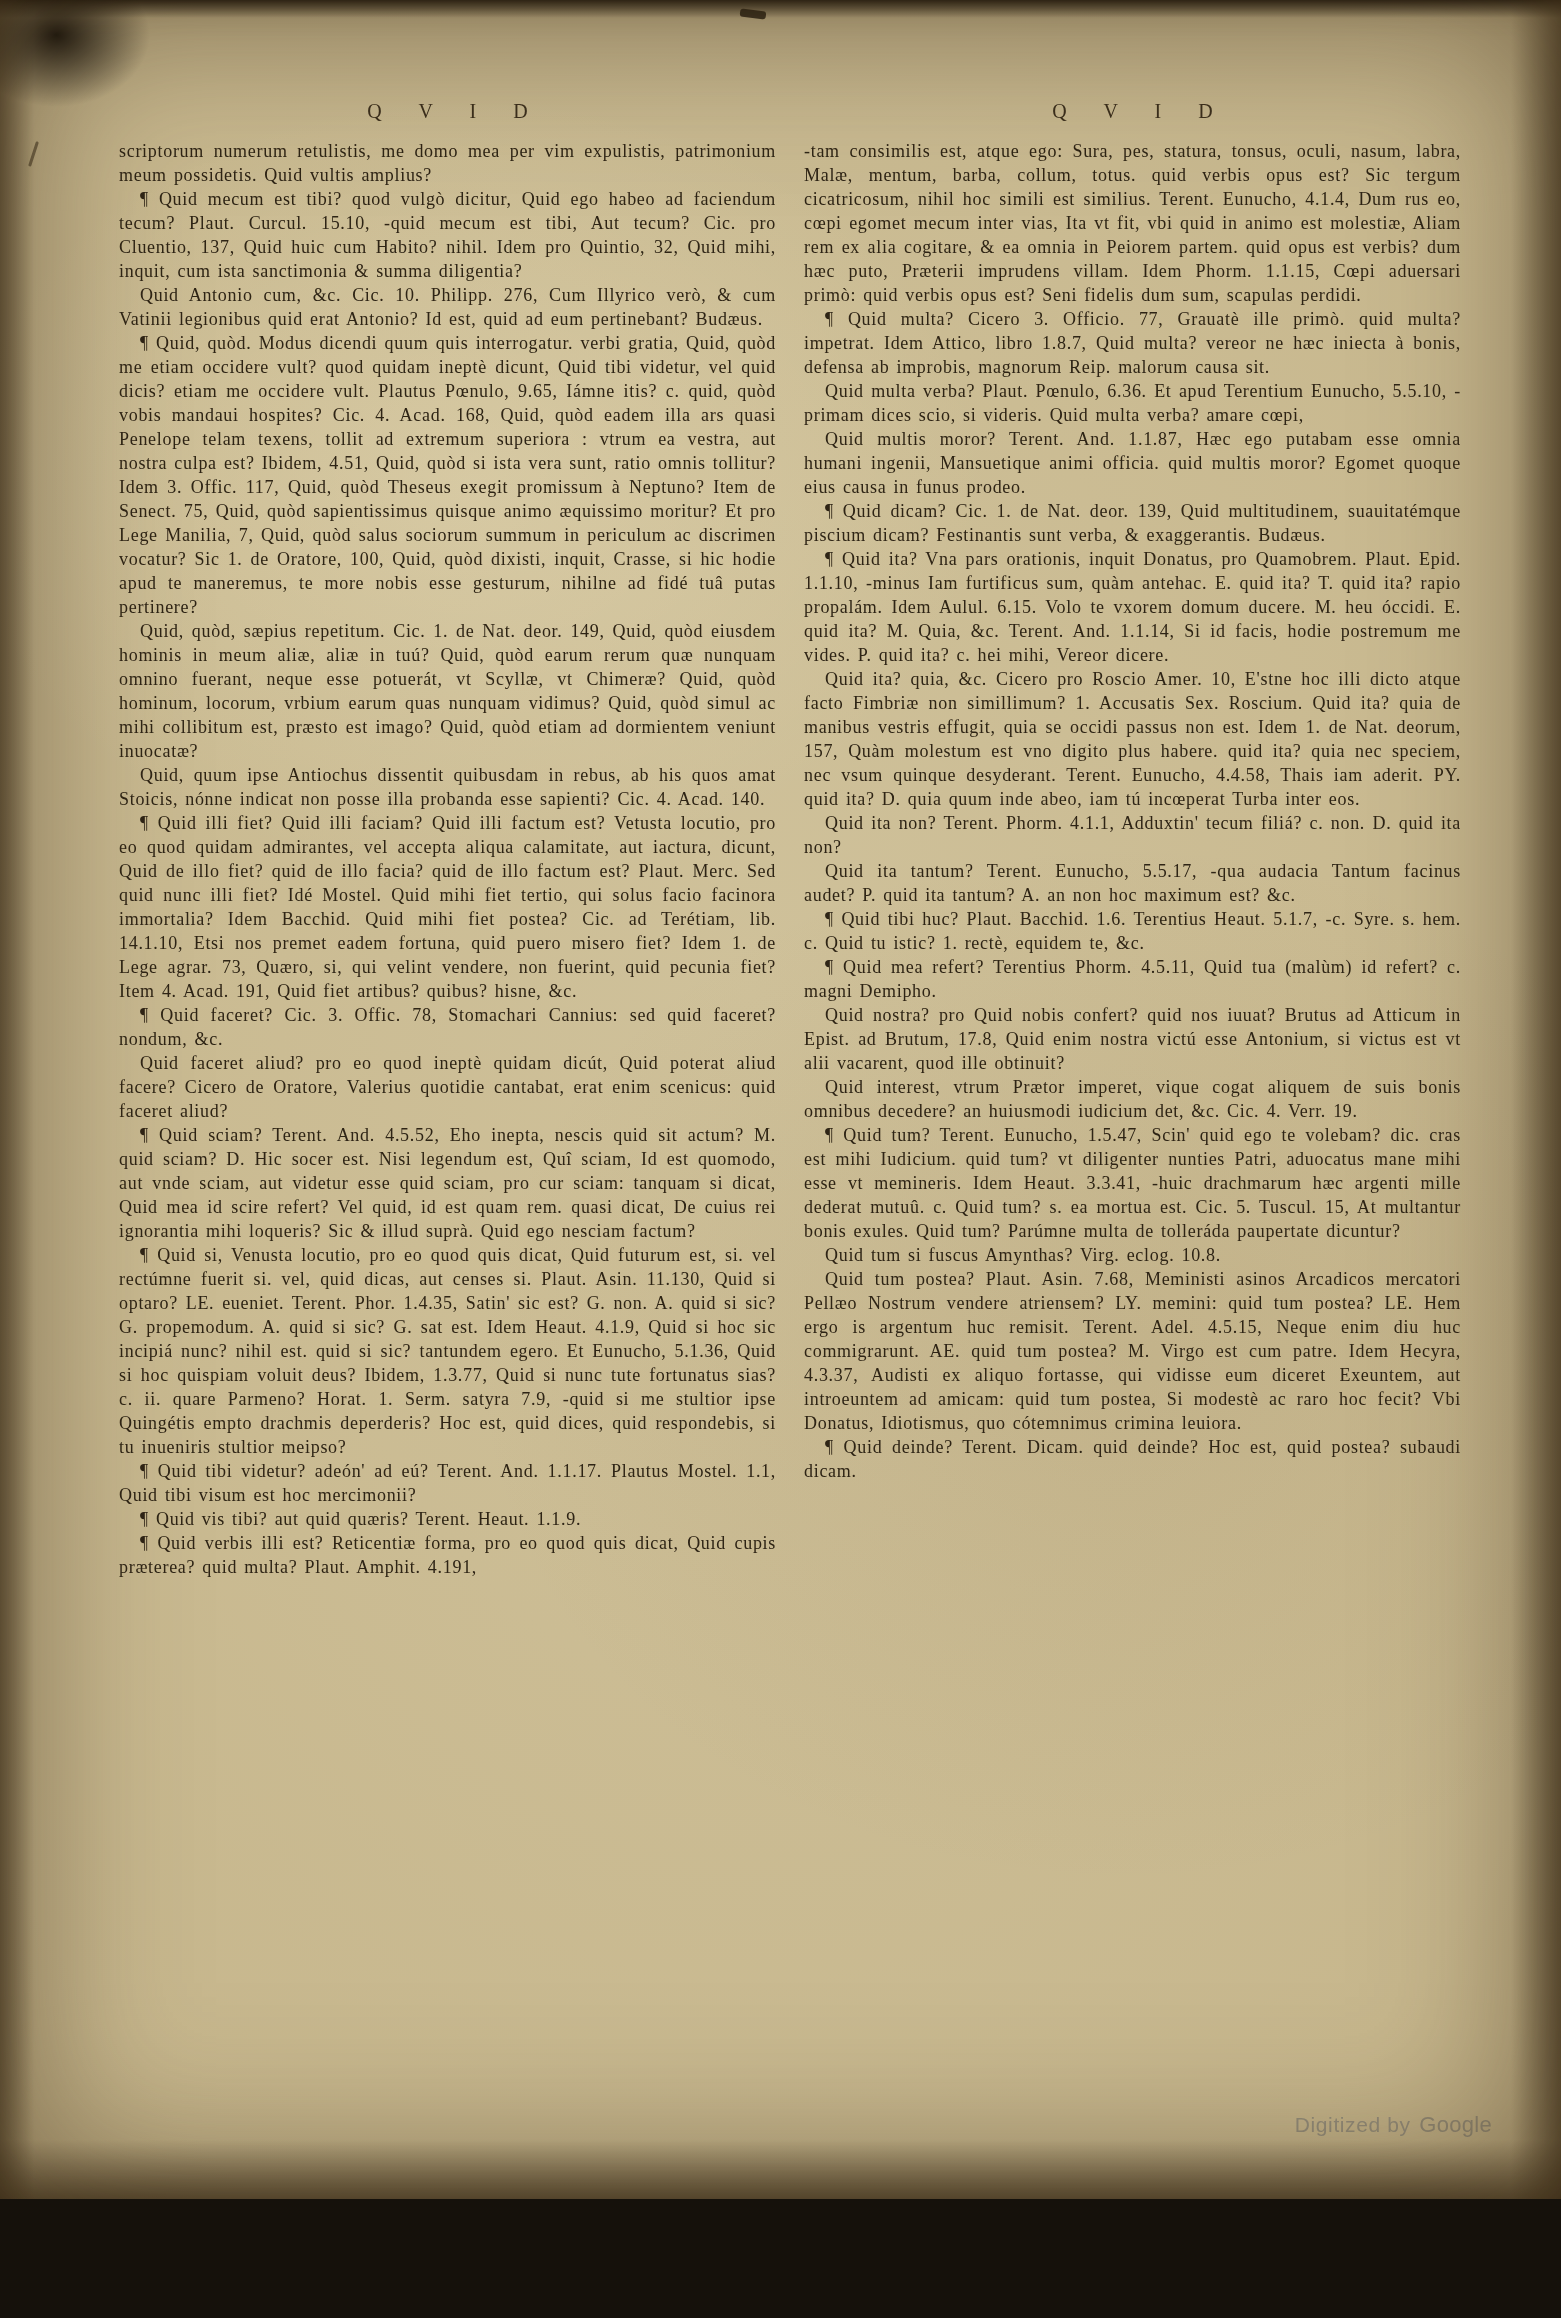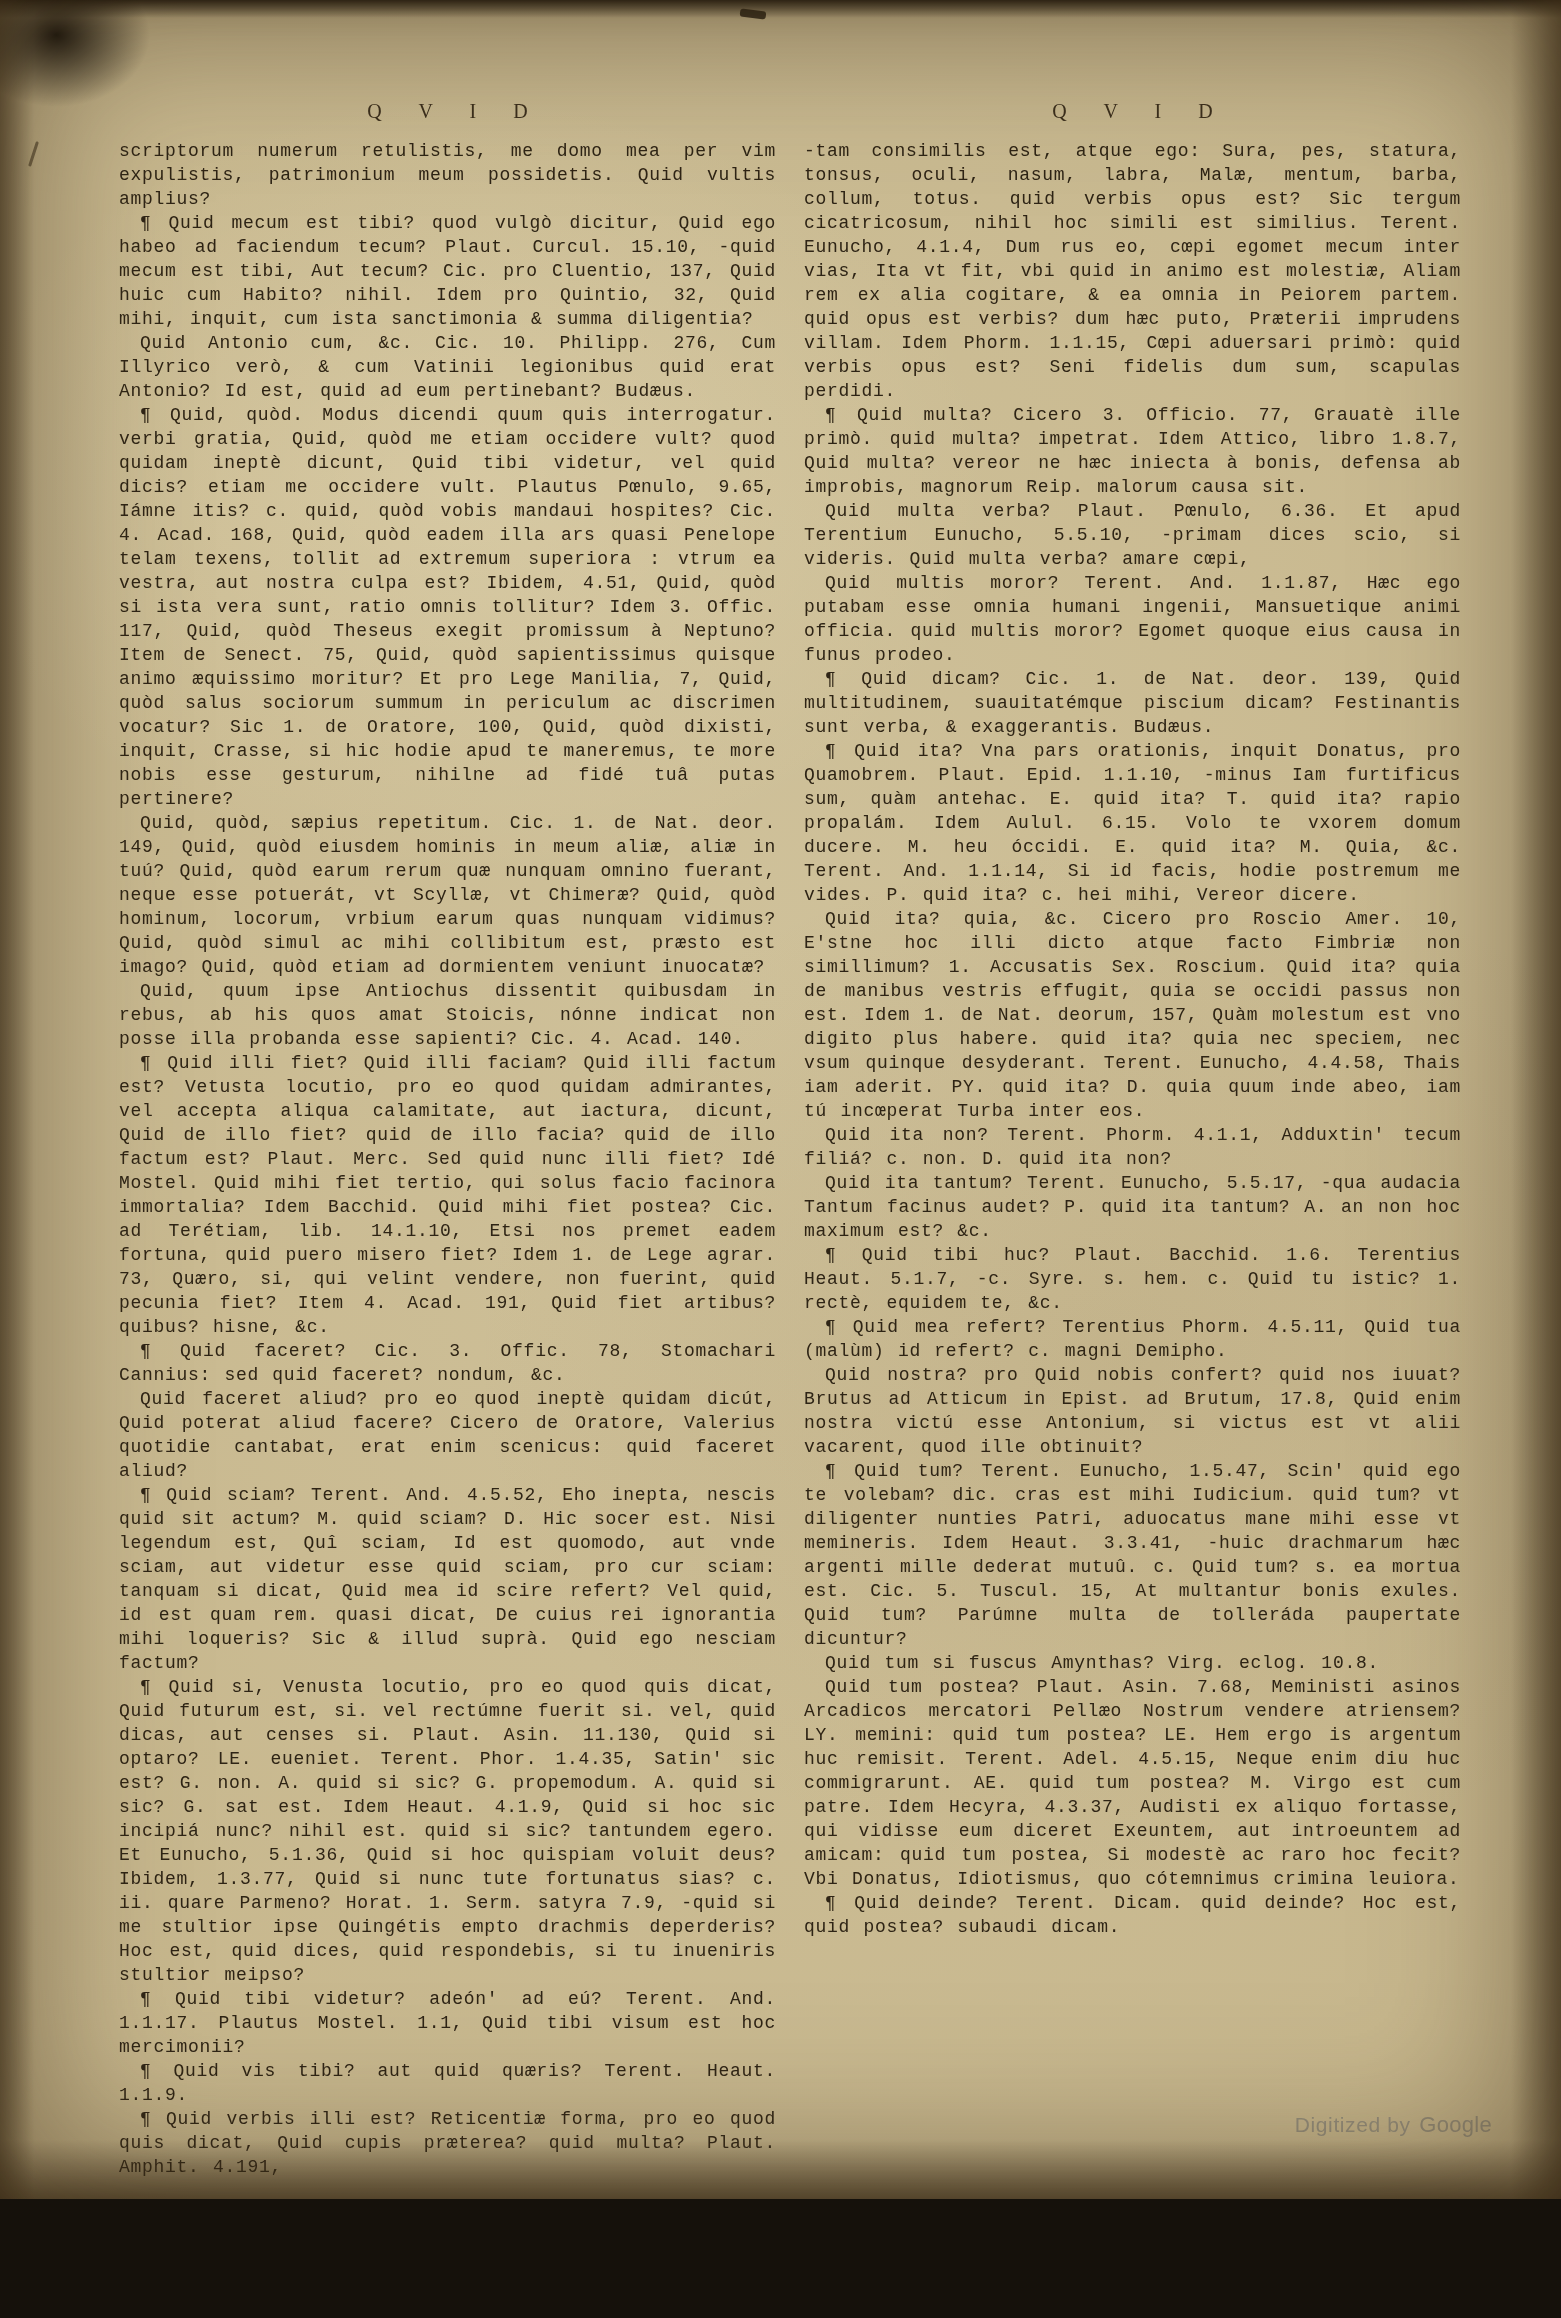"scriptorum numerum retulistis, me domo" .textblock p.para { font-family: Liberation Mono, monospace -> none }
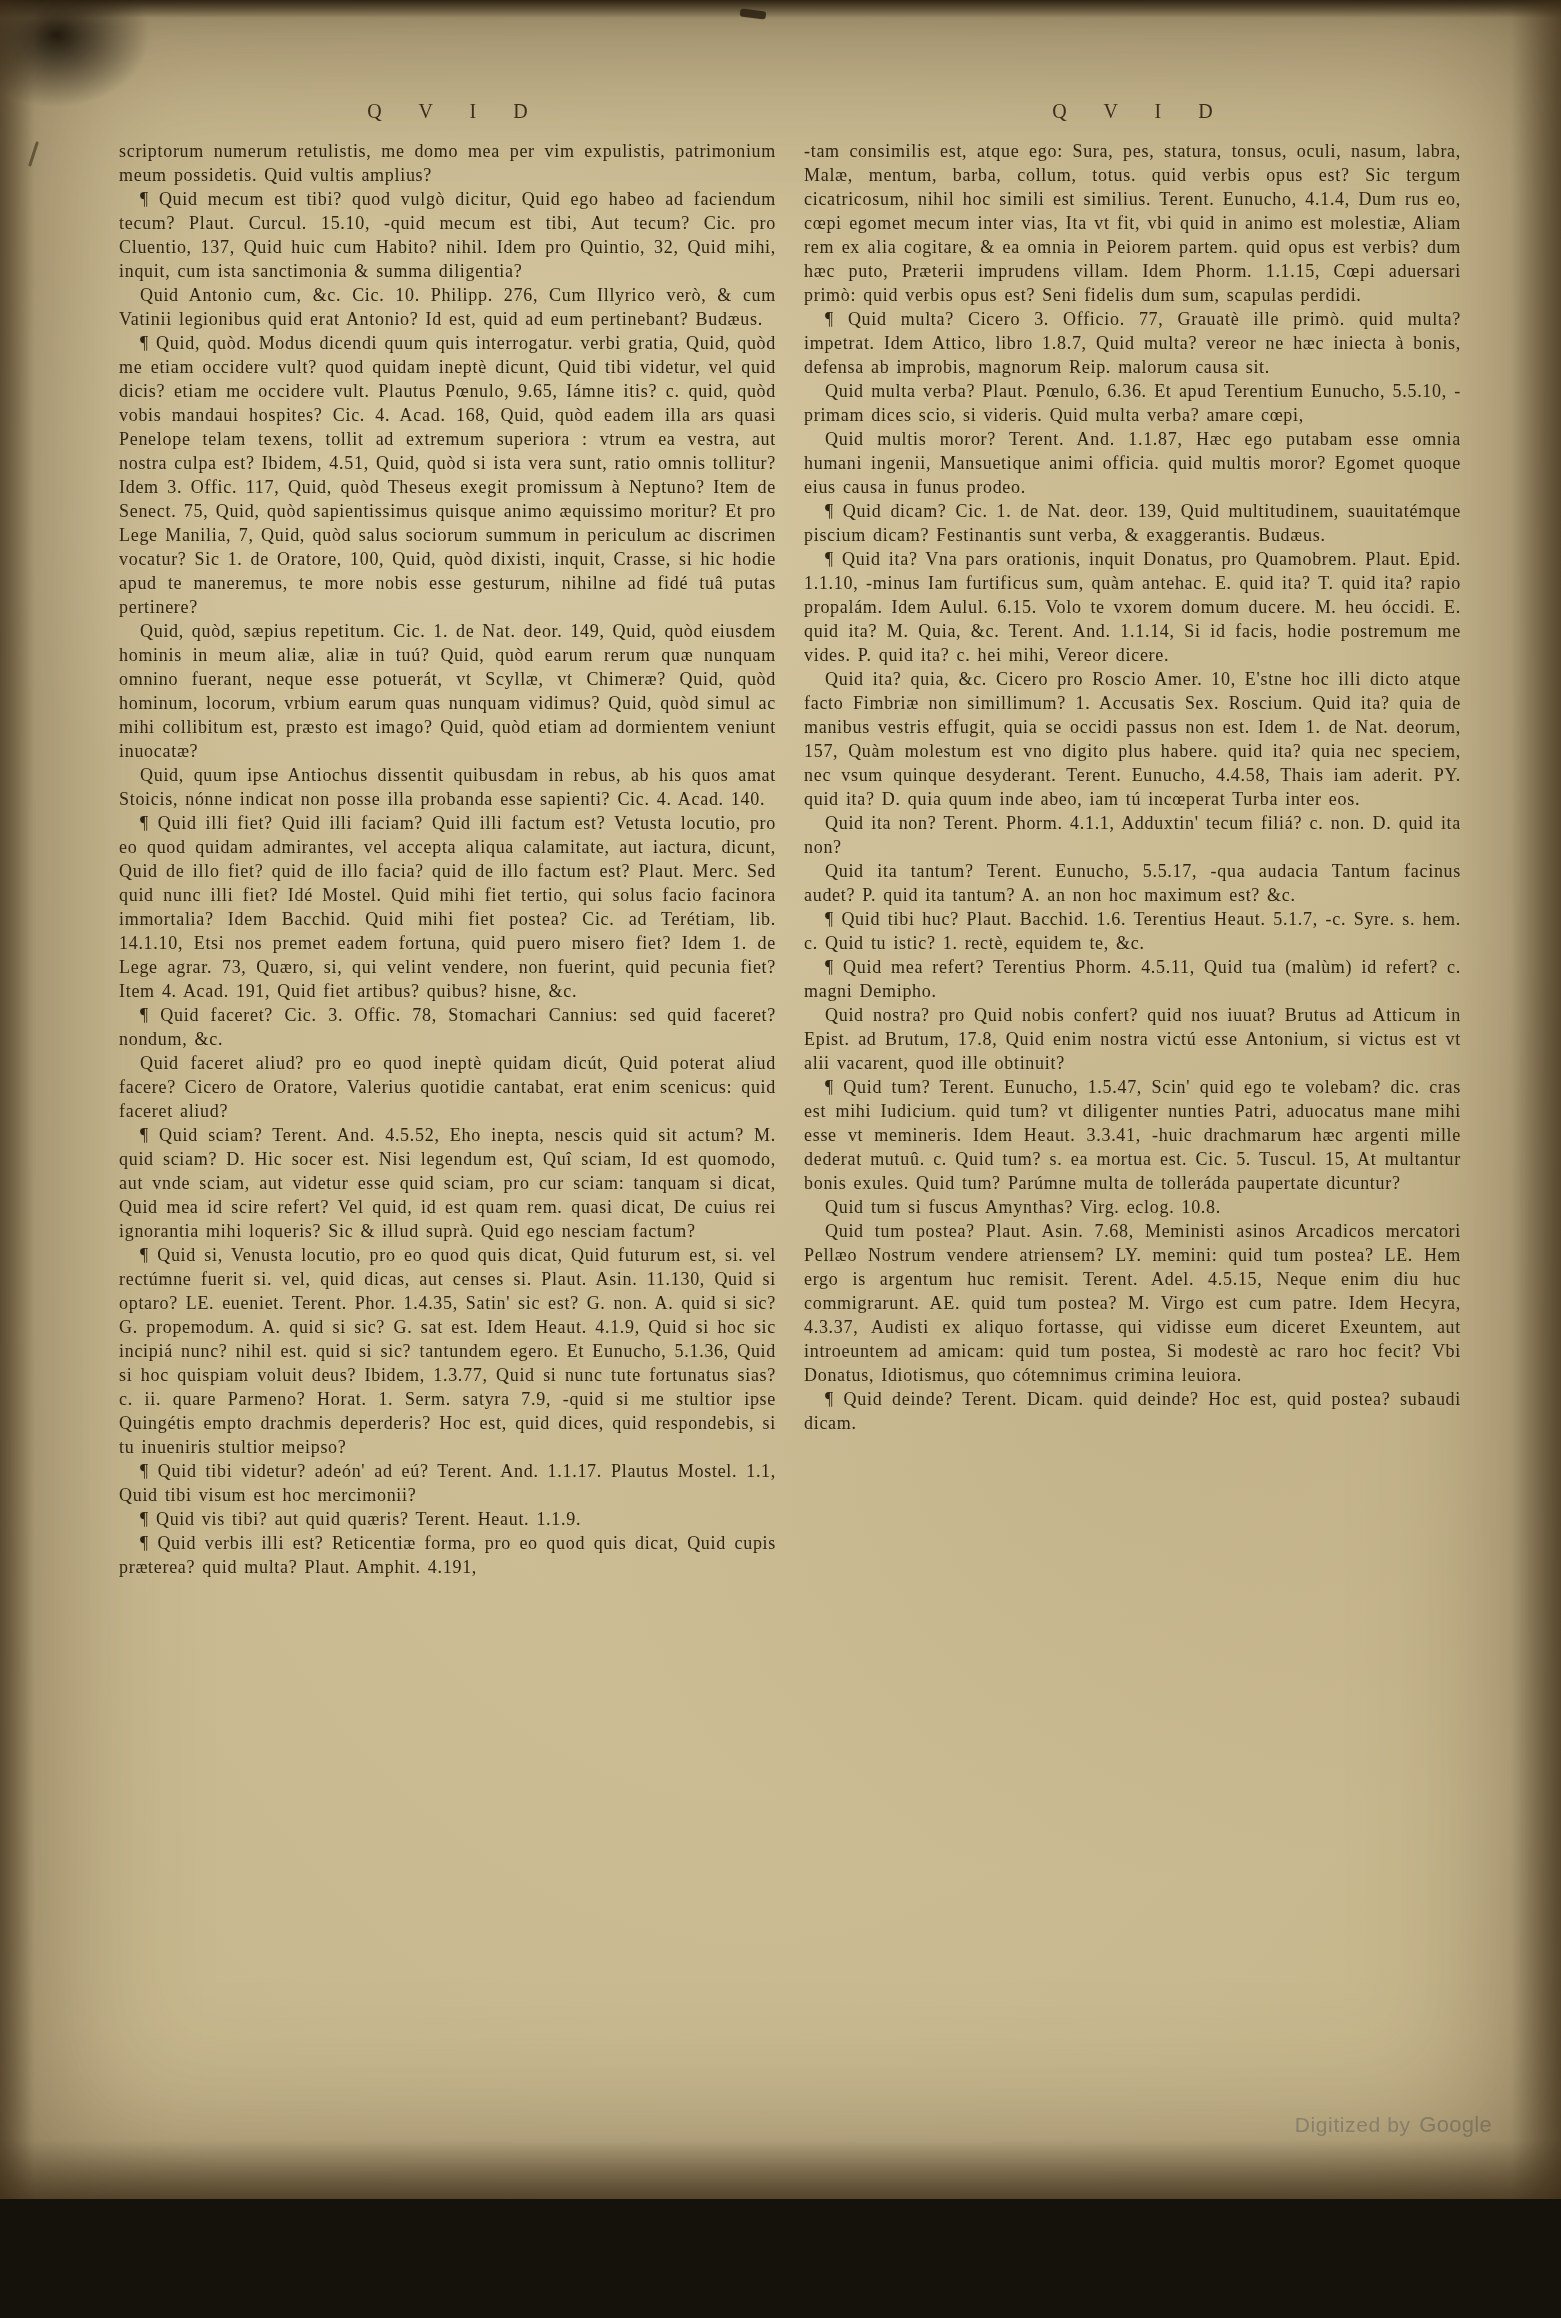"Quid interest, vtrum Prætor imperet," p.para { html: none -> <p>Quid interest, vtrum Prætor imperet, vique cogat aliquem de suis bonis omnibus decedere? an huiusmodi iudicium det, &amp;c. Cic. 4. Verr. 19.</p> }
